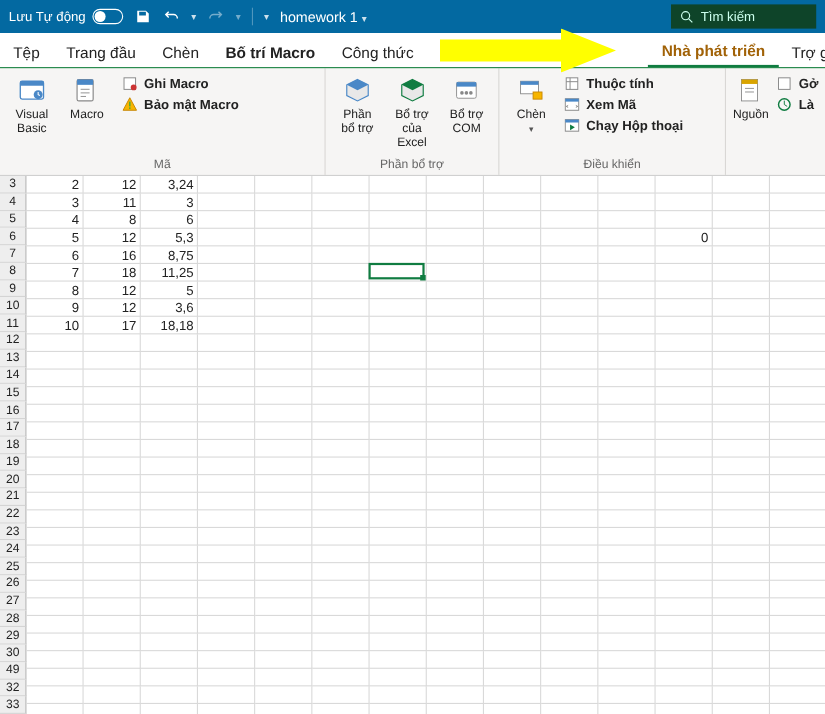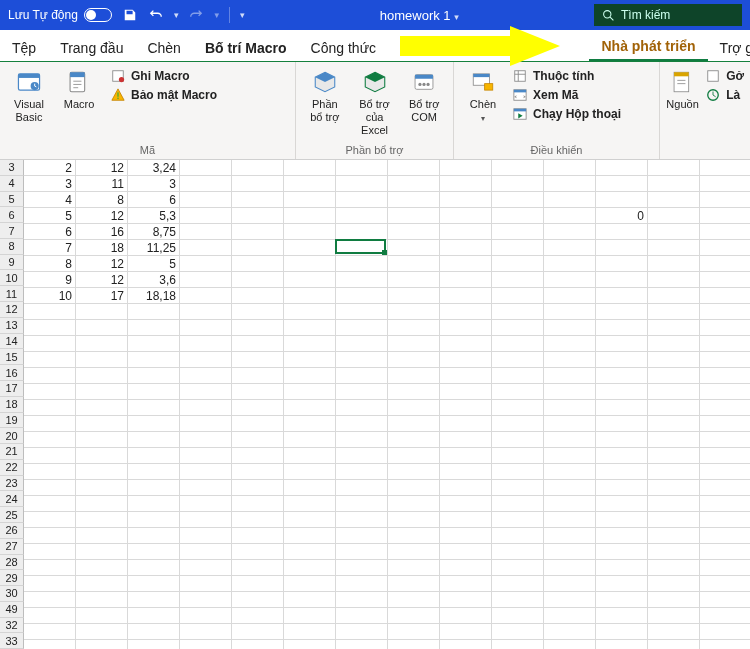"Lưu Tự động" .titlebar { background: #1d4ed8 -> #0369a1 }
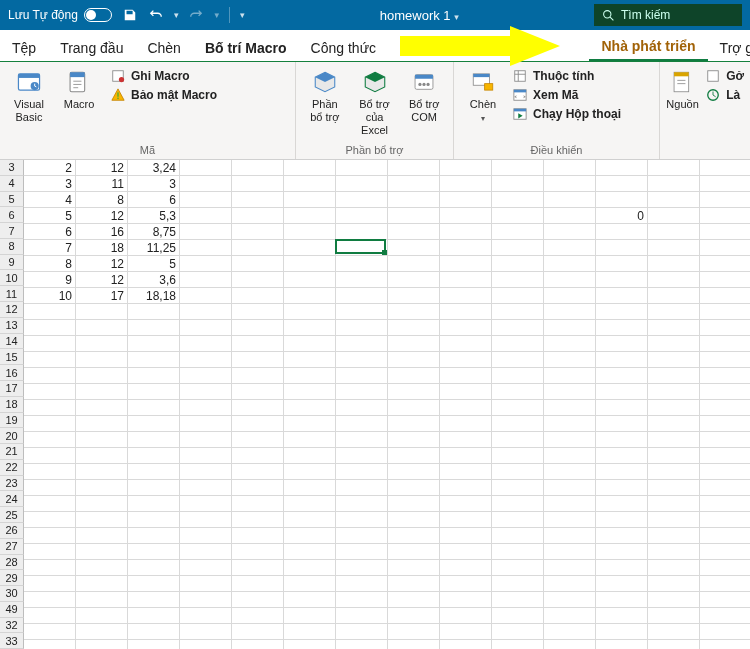"homework 1 ▾" .filename { text-align: center -> left }
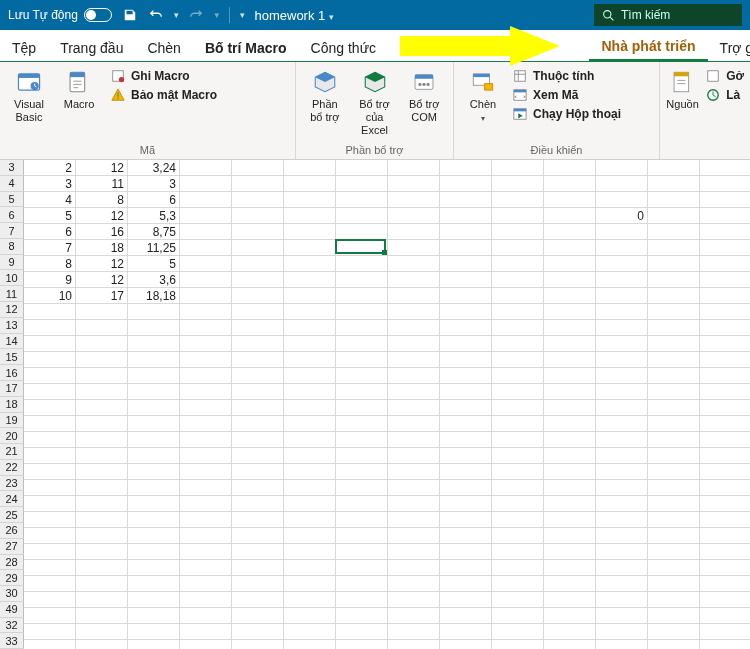"Tìm kiếm" .search { width: 148px -> 132px }
